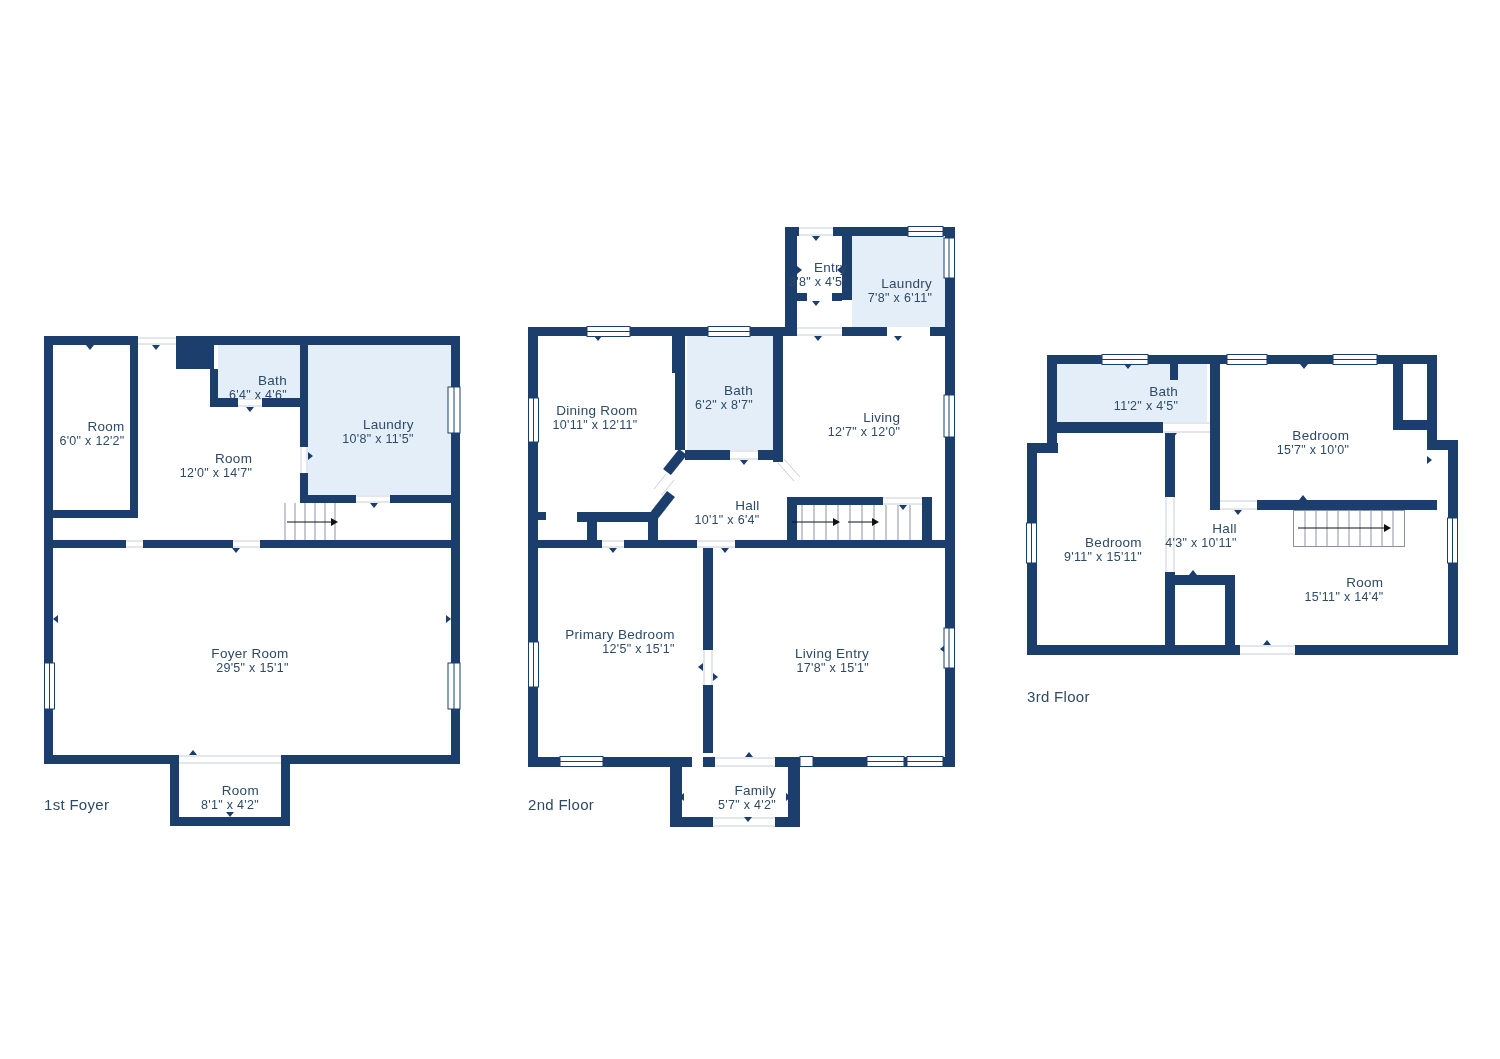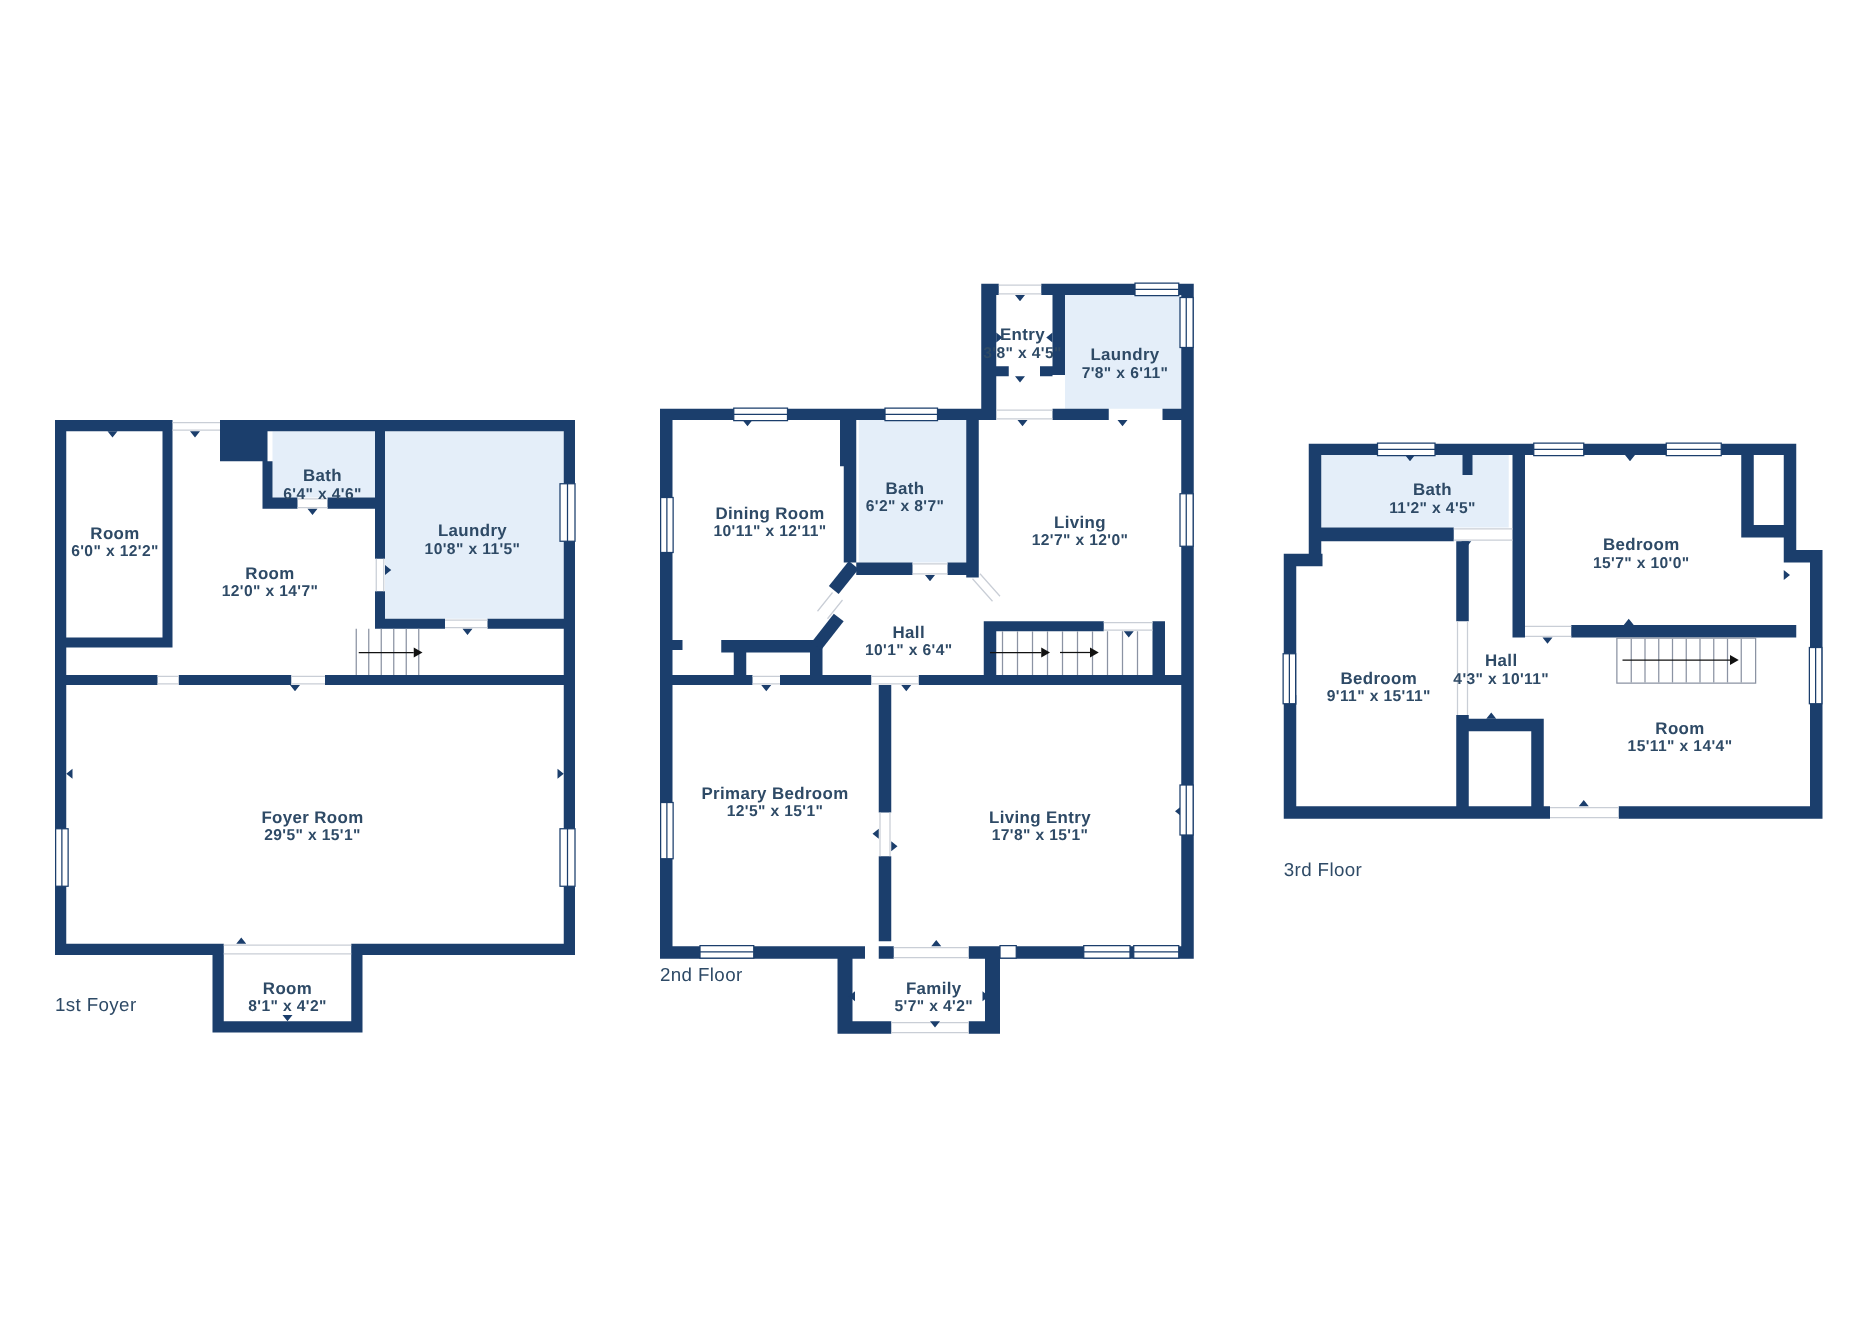"Entry" .lbl { font-weight: bold -> none; text-align: center -> right }
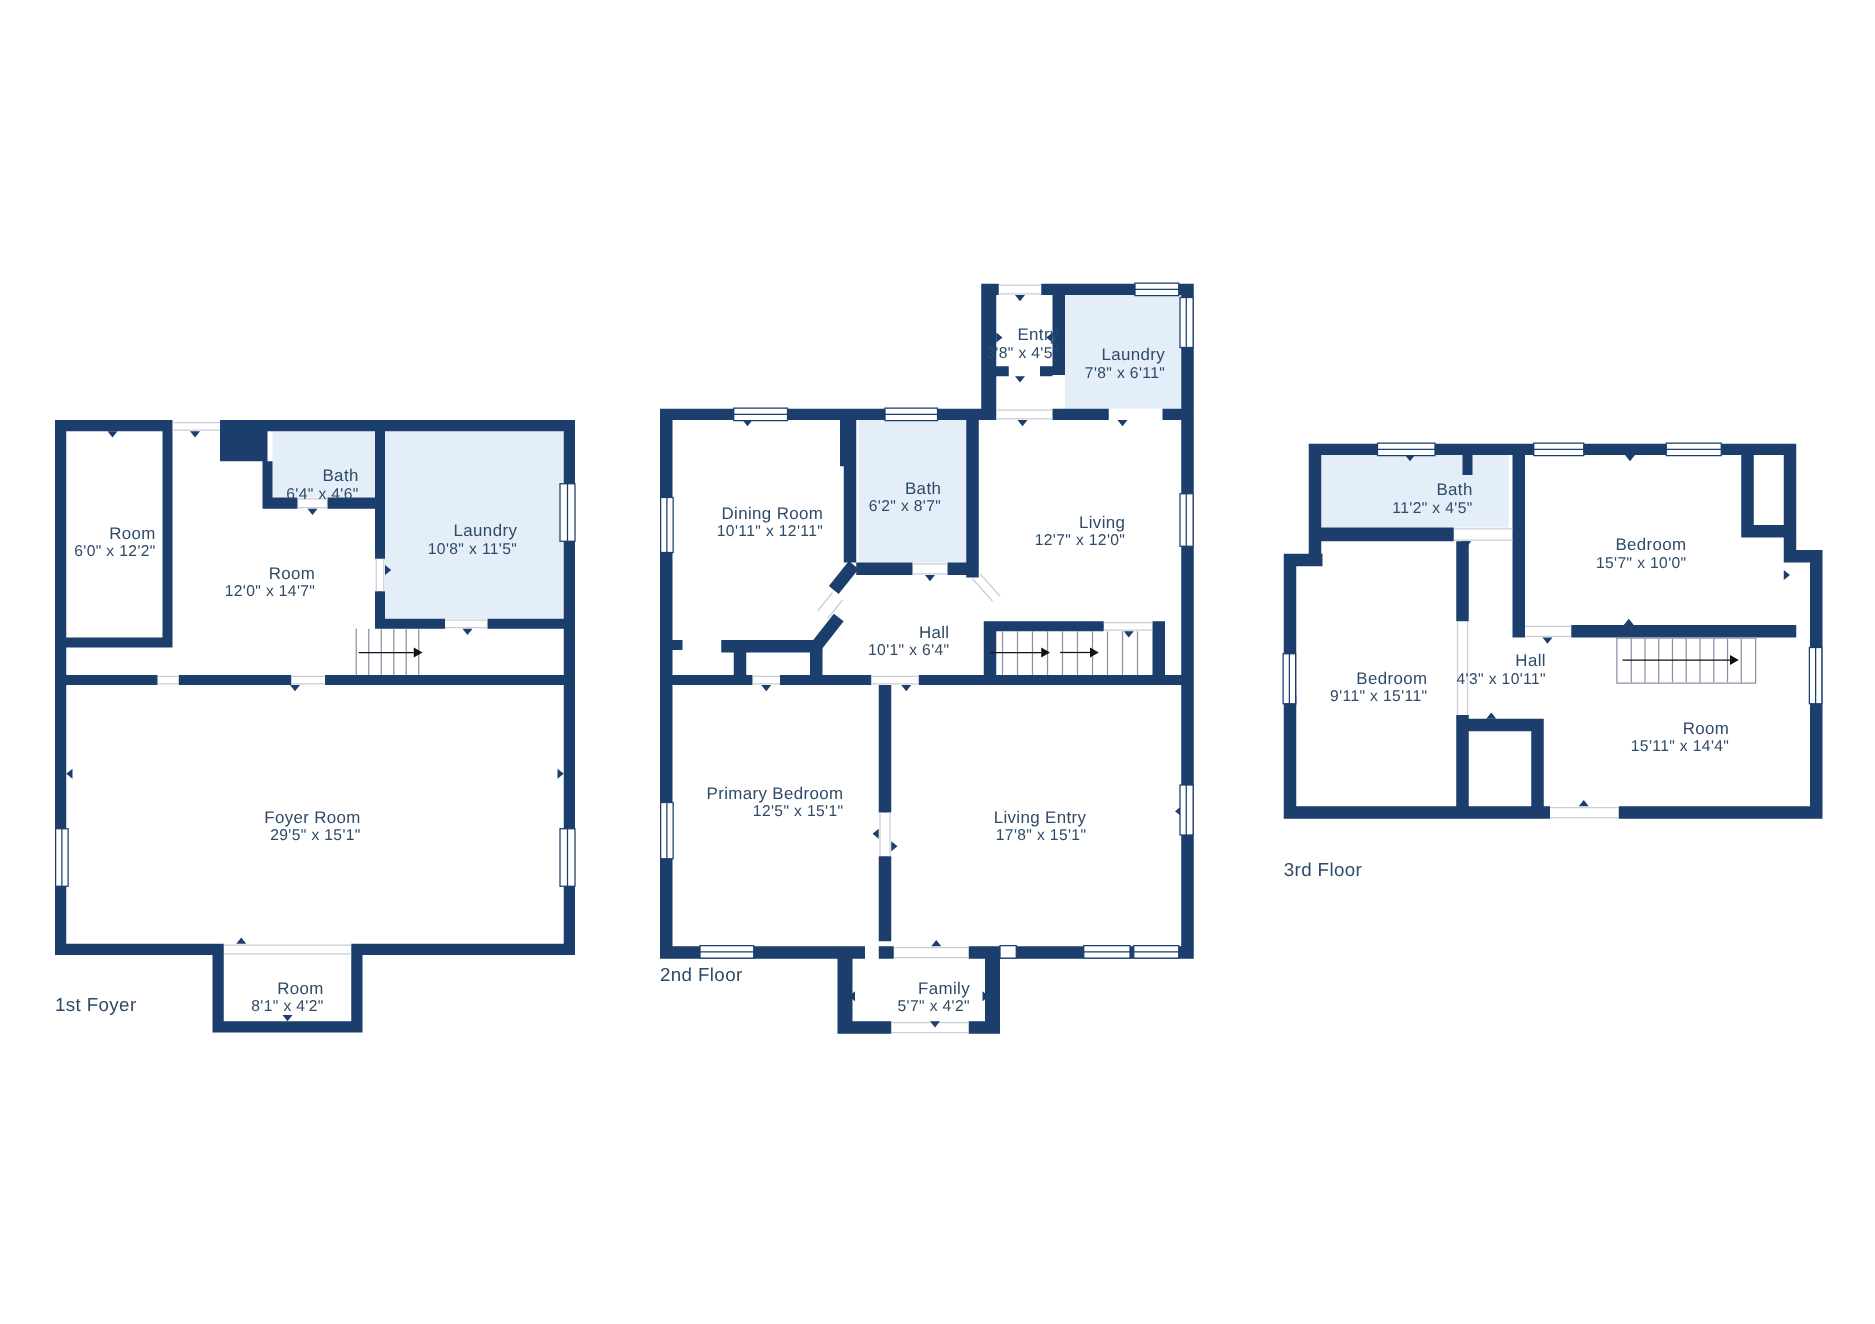"Dining Room" div.lbl { left: 88px -> 67px }
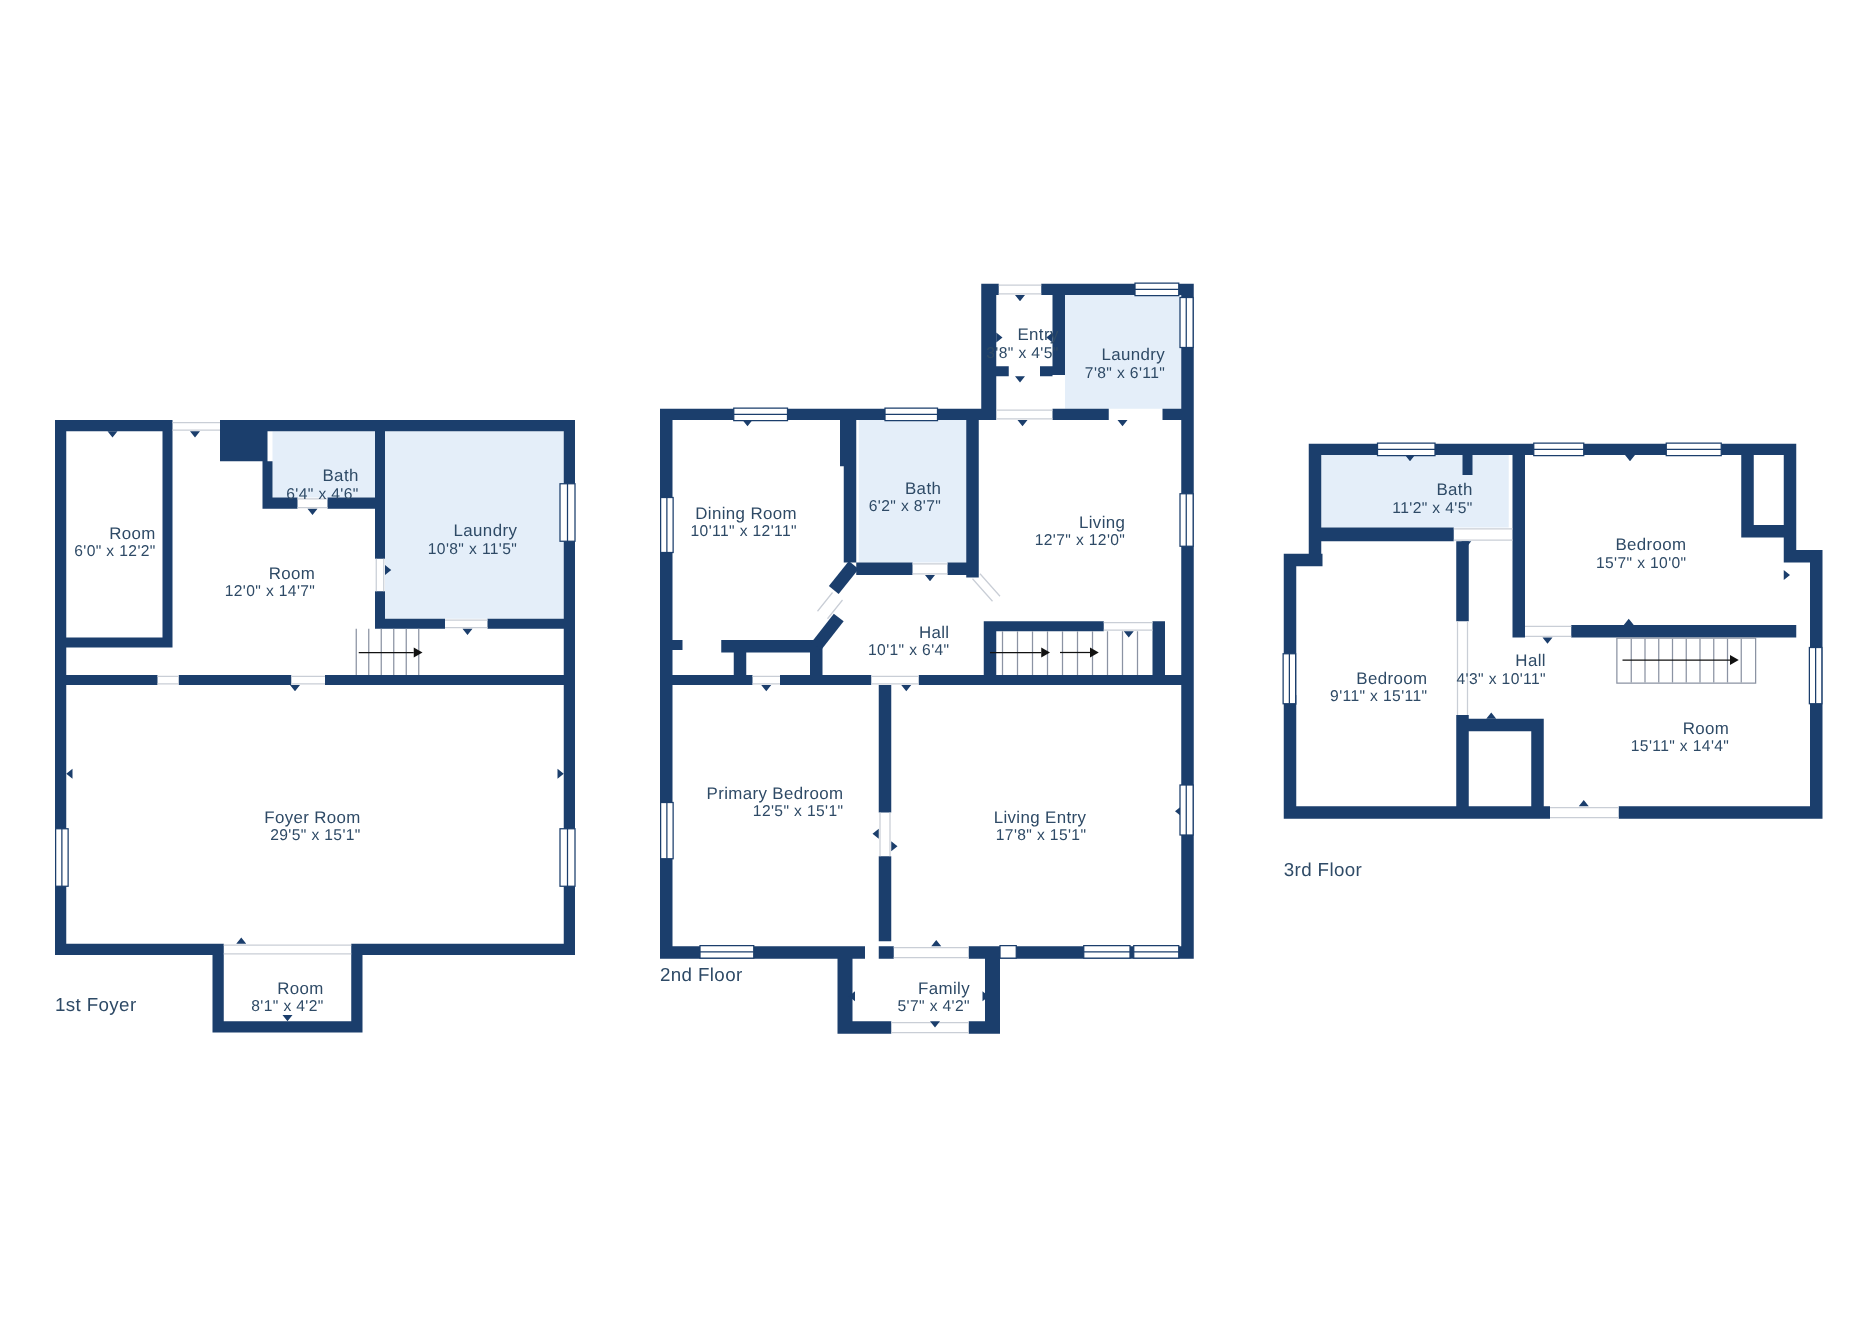"2nd Floor" div.floor-tag { top: 772px -> 796px }
